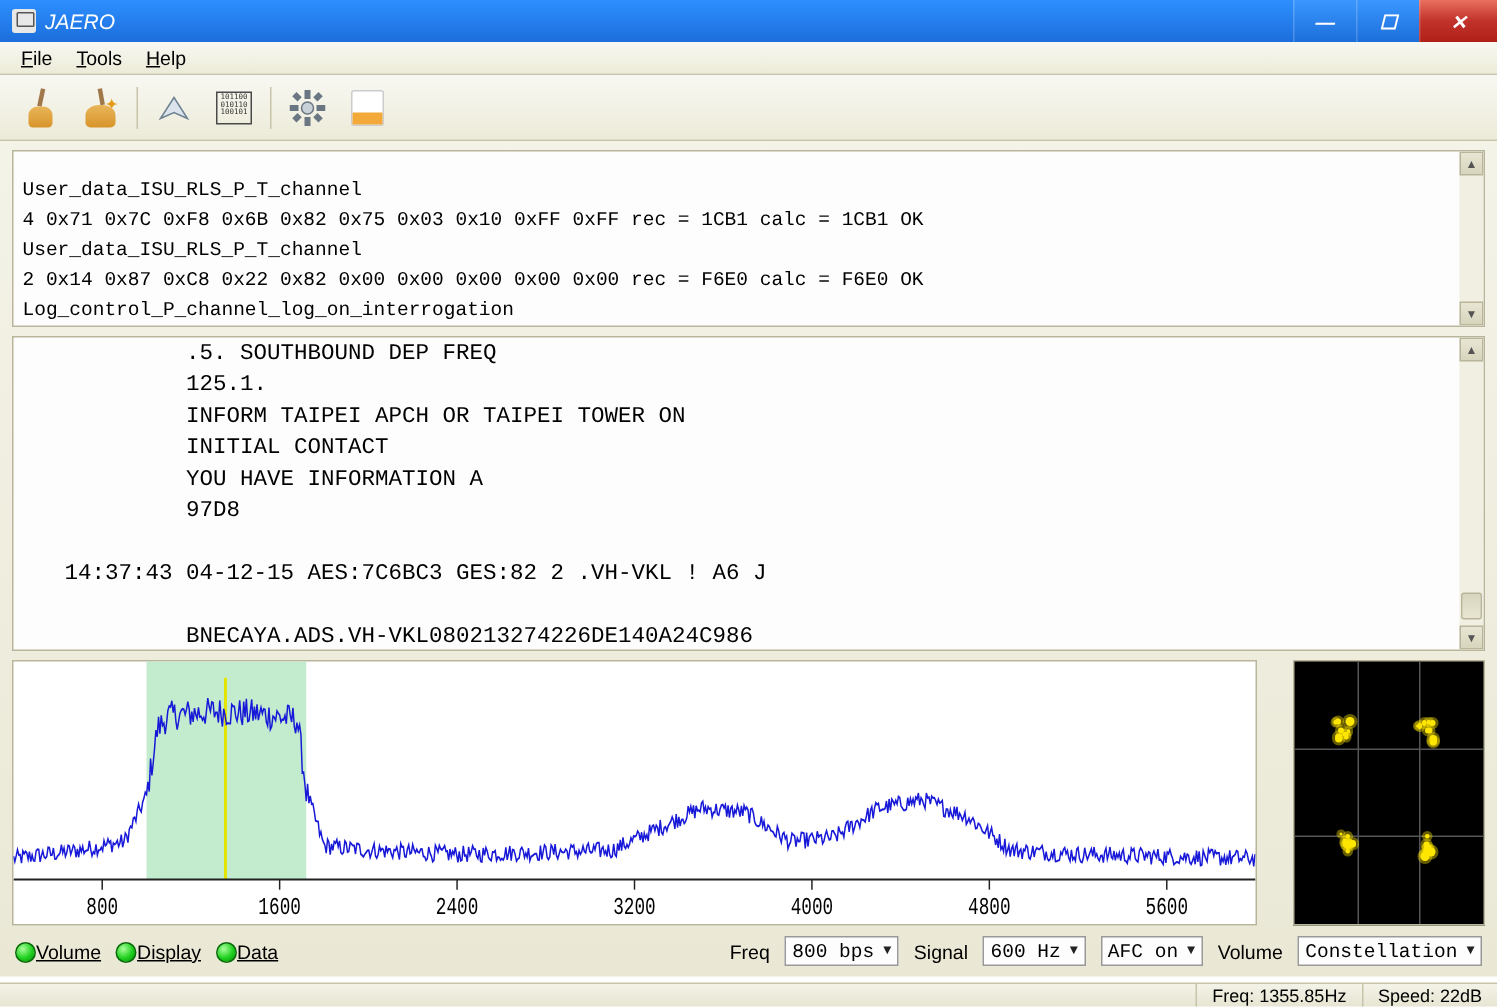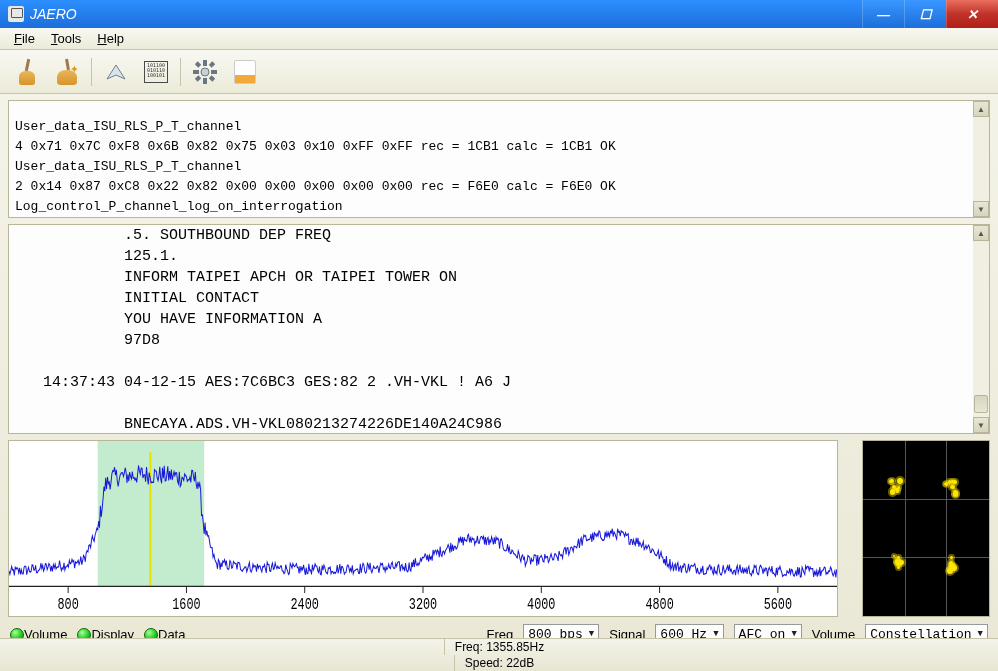"Freq: 1355.85Hz" .statusbar { flex-direction: column -> none; height: 33px -> 16px }
